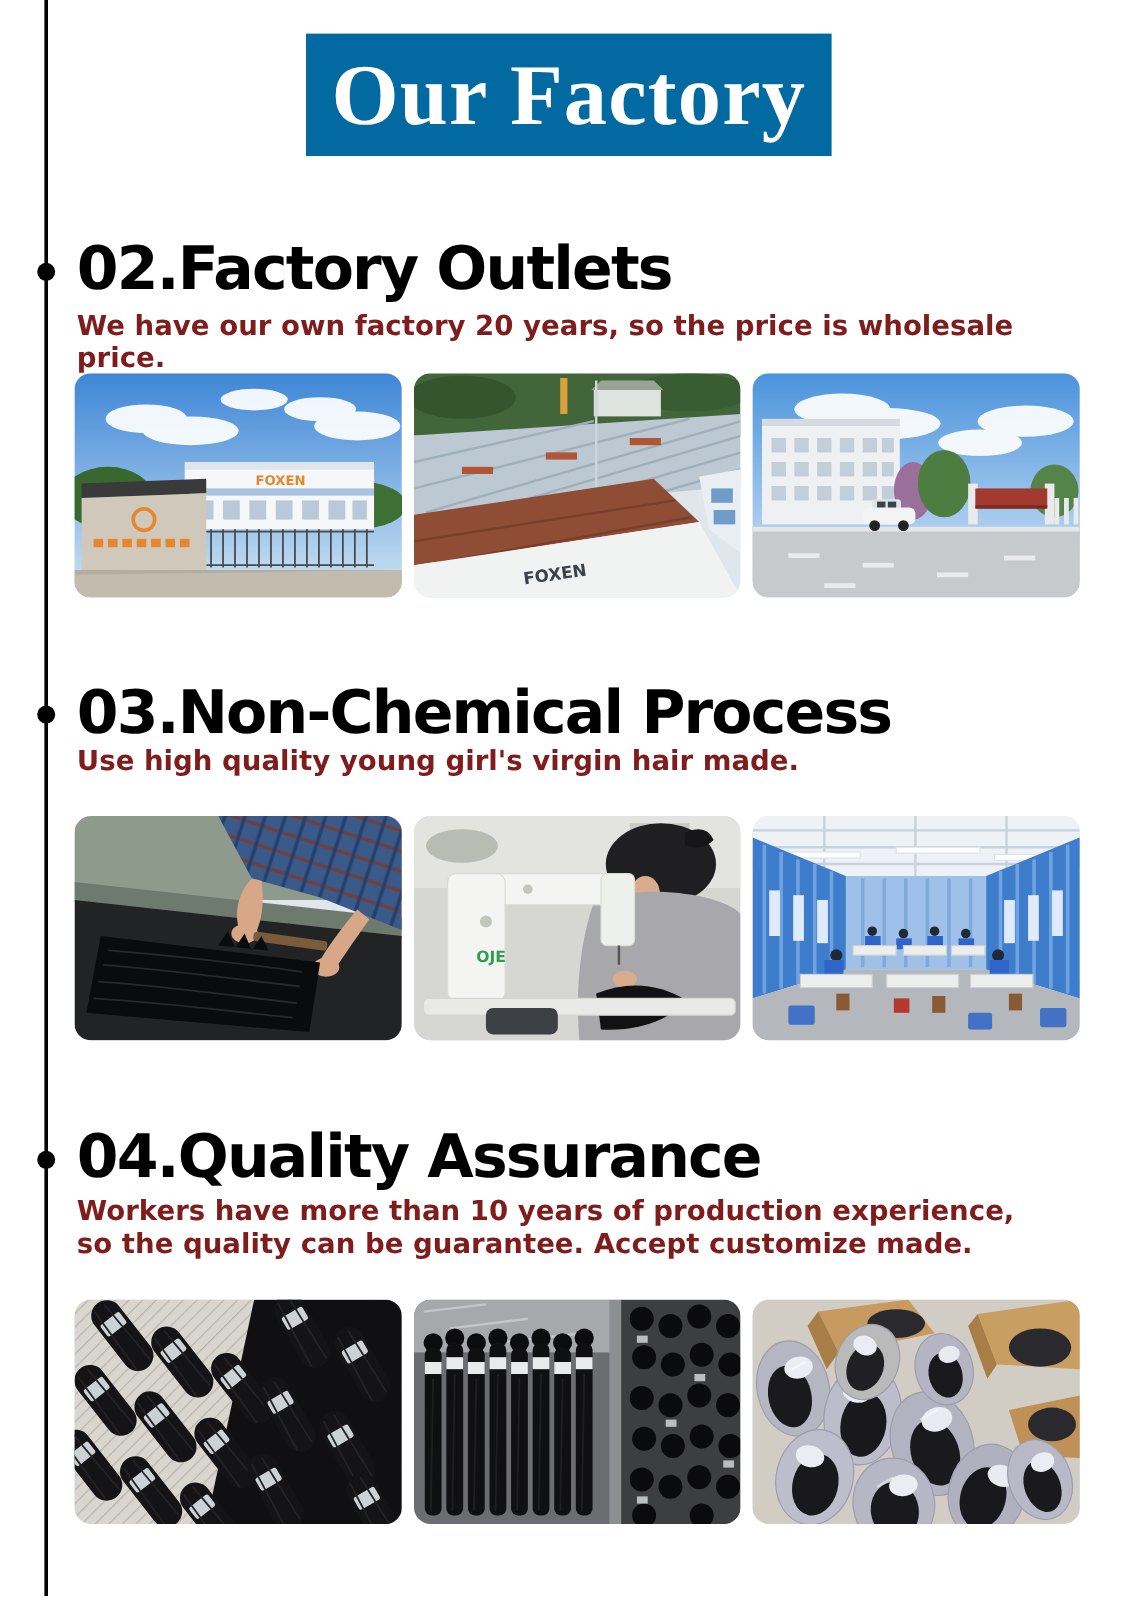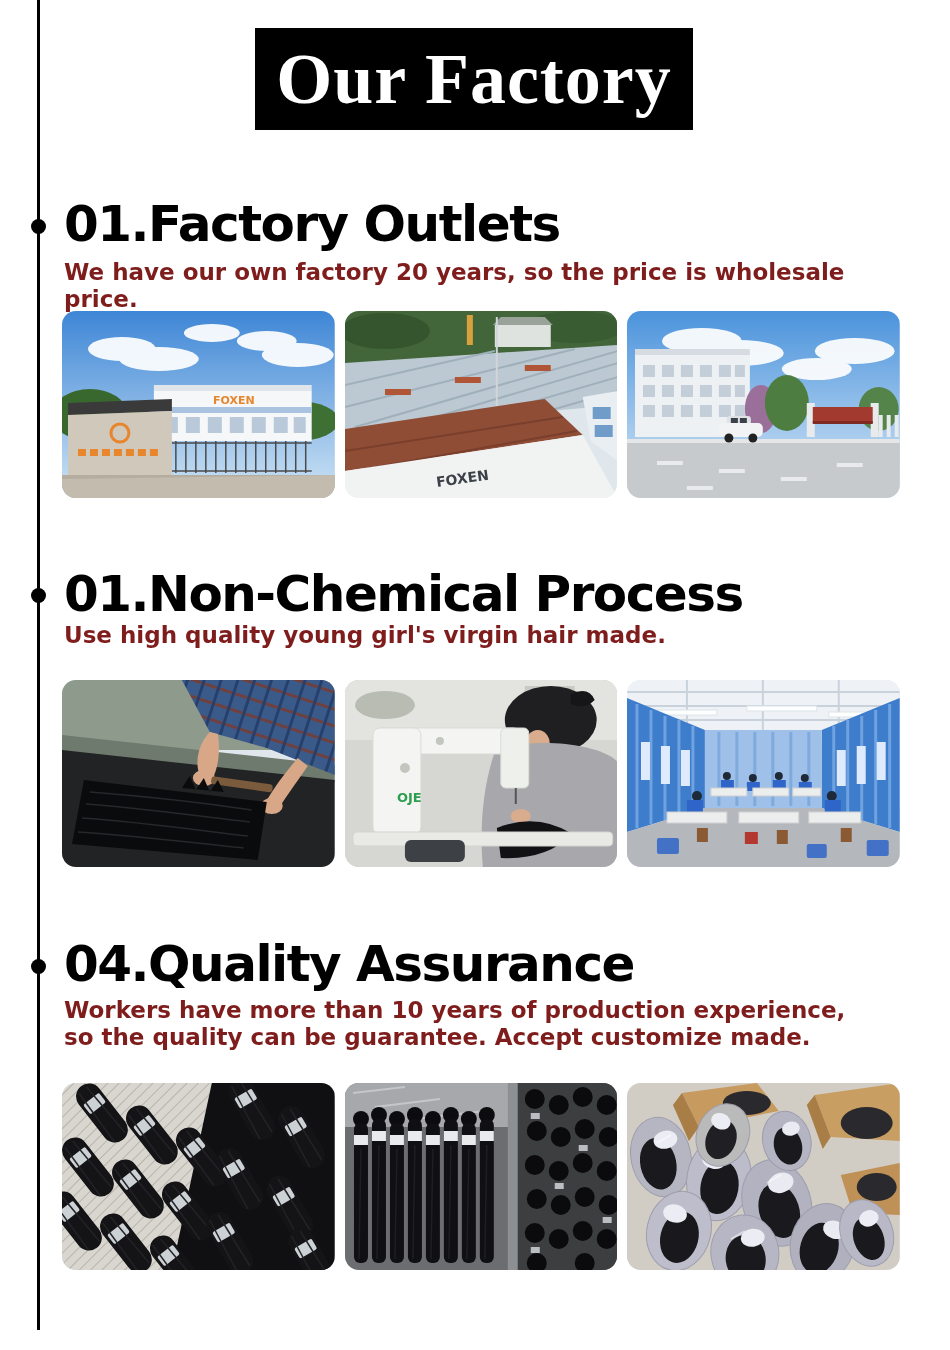"Our Factory" .banner { background: #000000 -> #0369a1 }
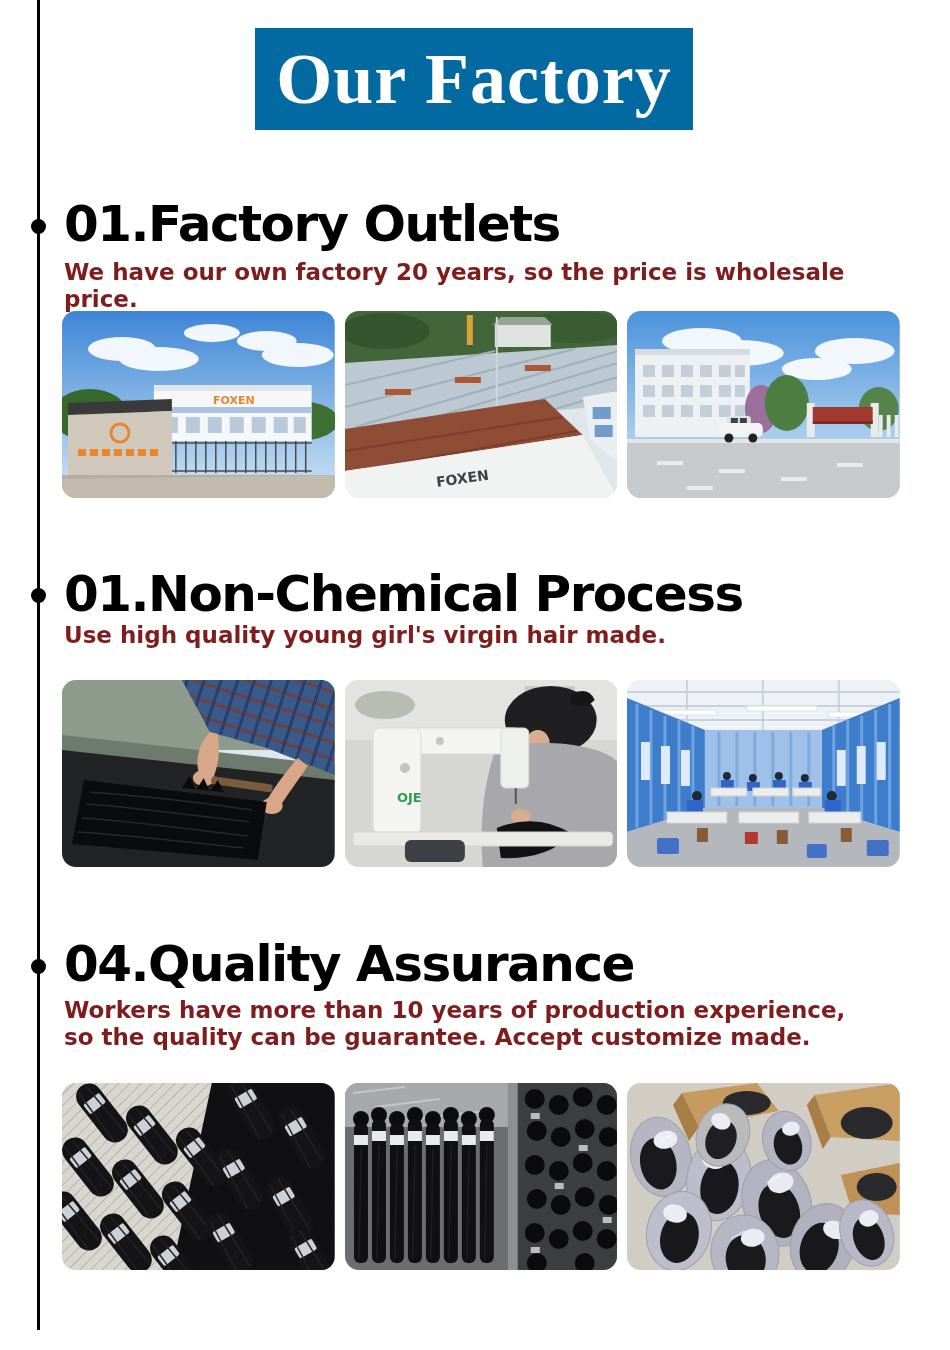"01.Factory Outlets" h2.heading { text: 01.Factory -> 02.Factory }
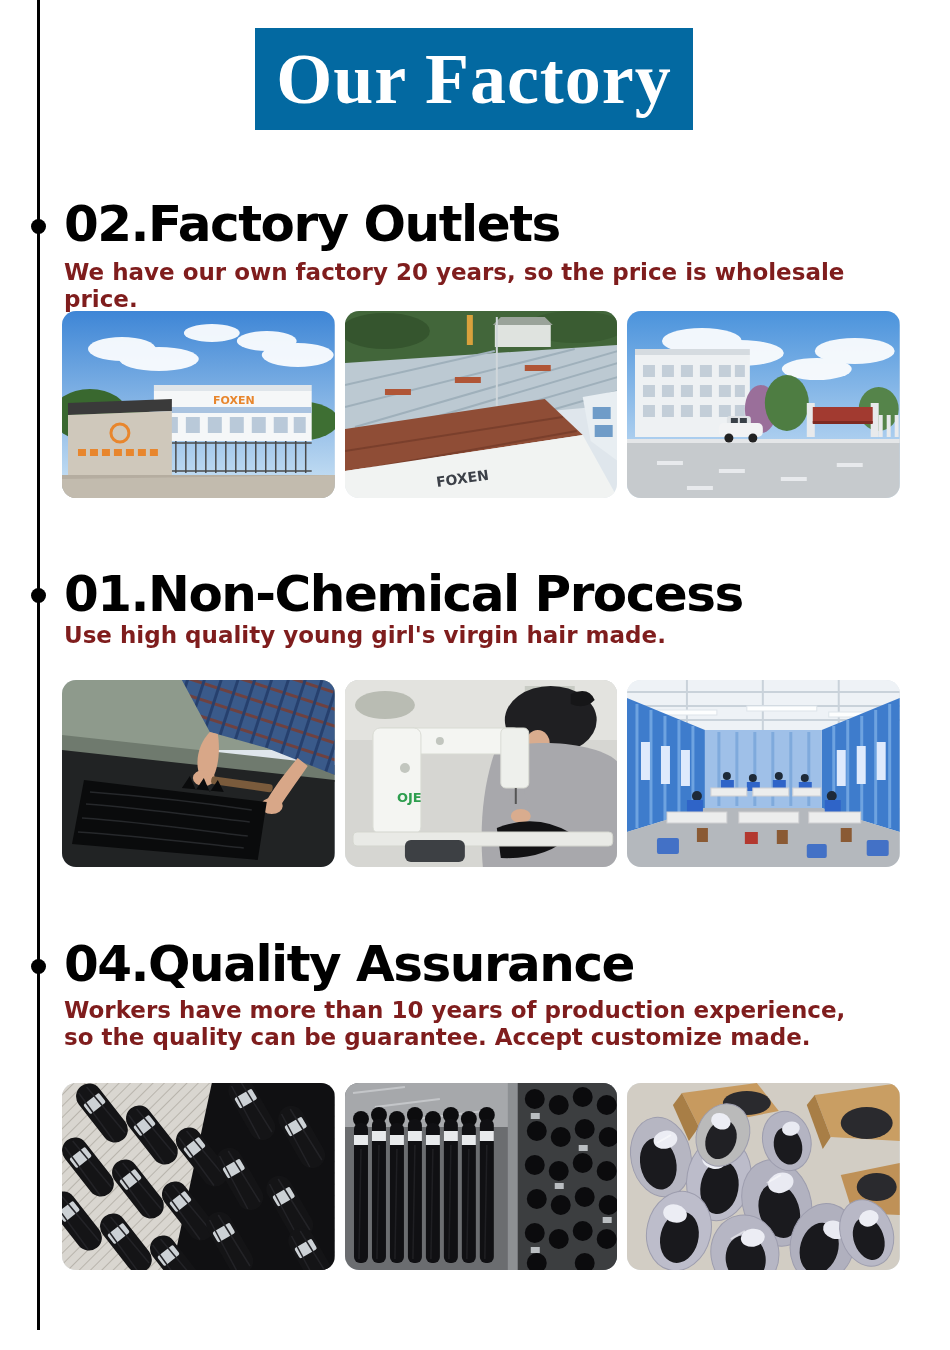"01.Non-Chemical Process" h2.heading { text: 01.Non-Chemical -> 03.Non-Chemical }
